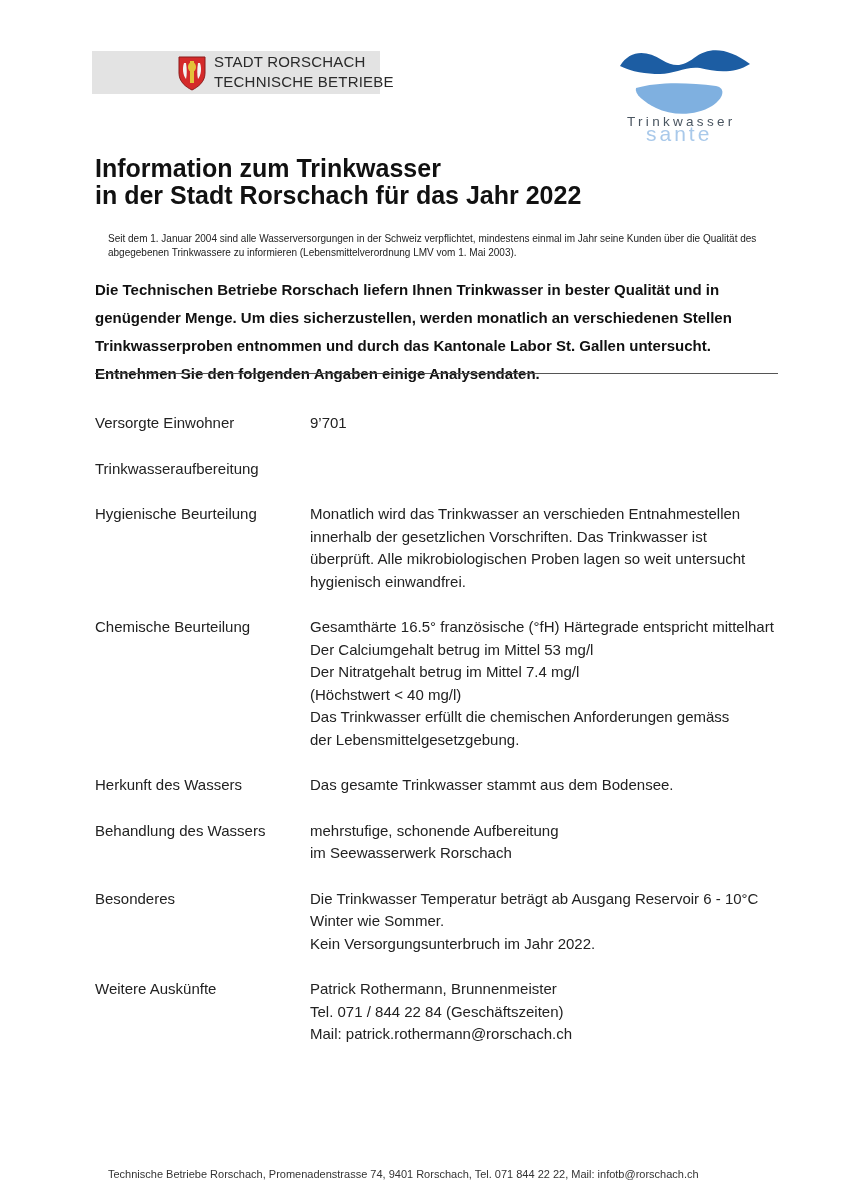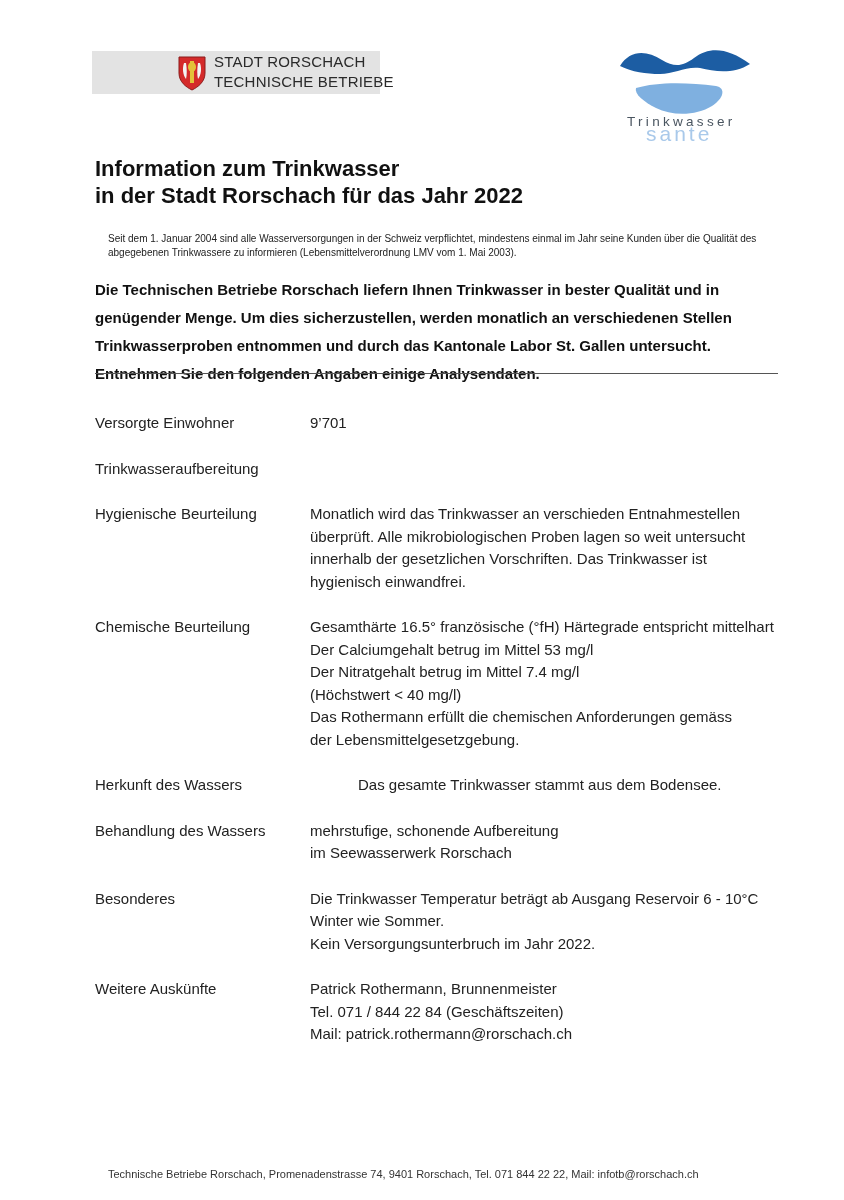"Information zum Trinkwasser" .title { font-size: 22px -> 25px }
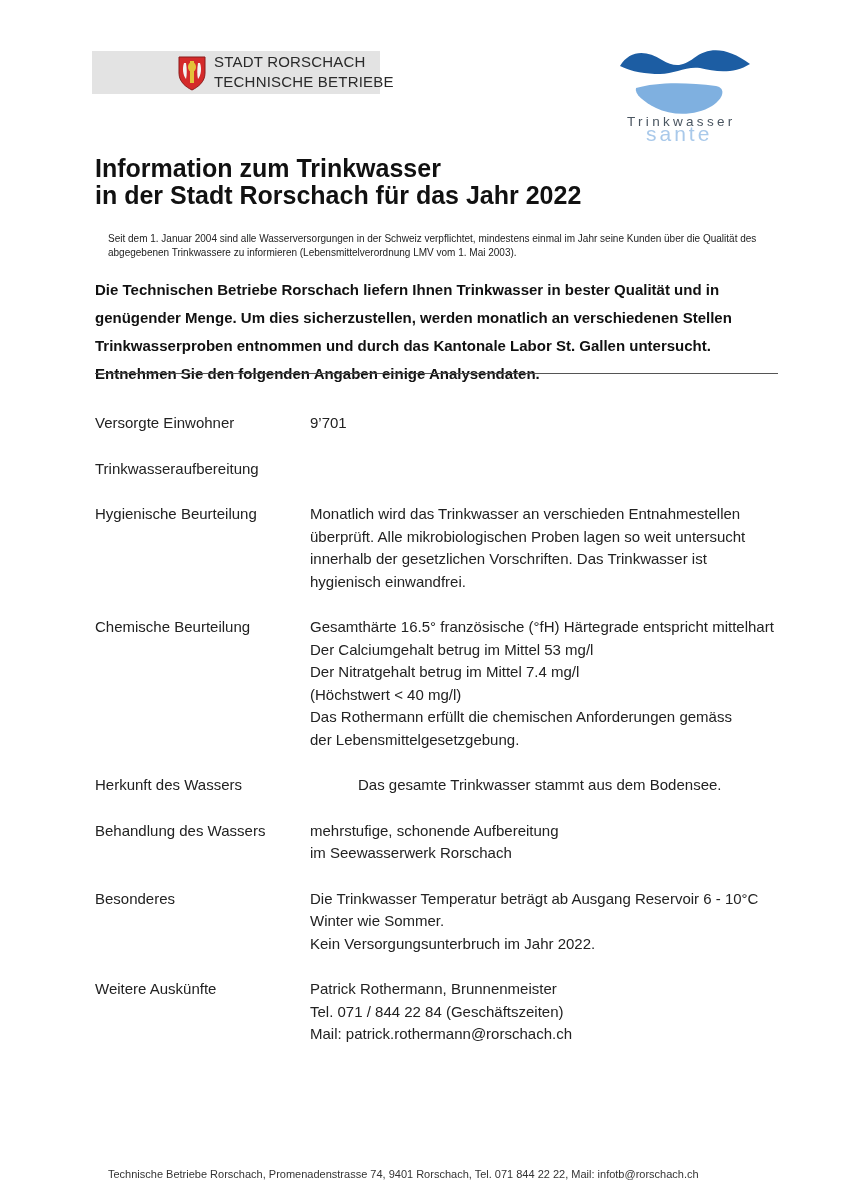"überprüft. Alle mikrobiologischen Proben" div { order: before "innerhalb der gesetzlichen Vorschriften." -> after "innerhalb der gesetzlichen Vorschriften." }
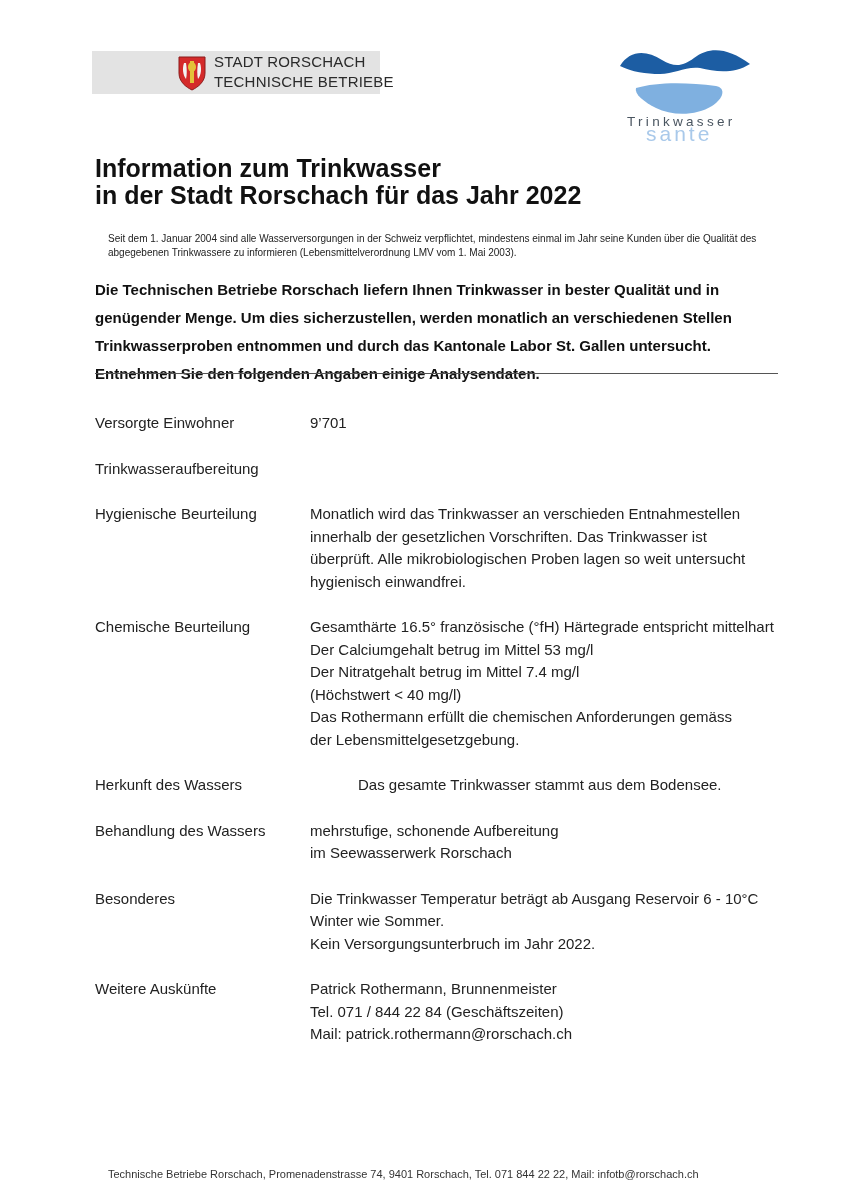"Das Rothermann erfüllt die chemischen" div { text: Rothermann -> Trinkwasser }
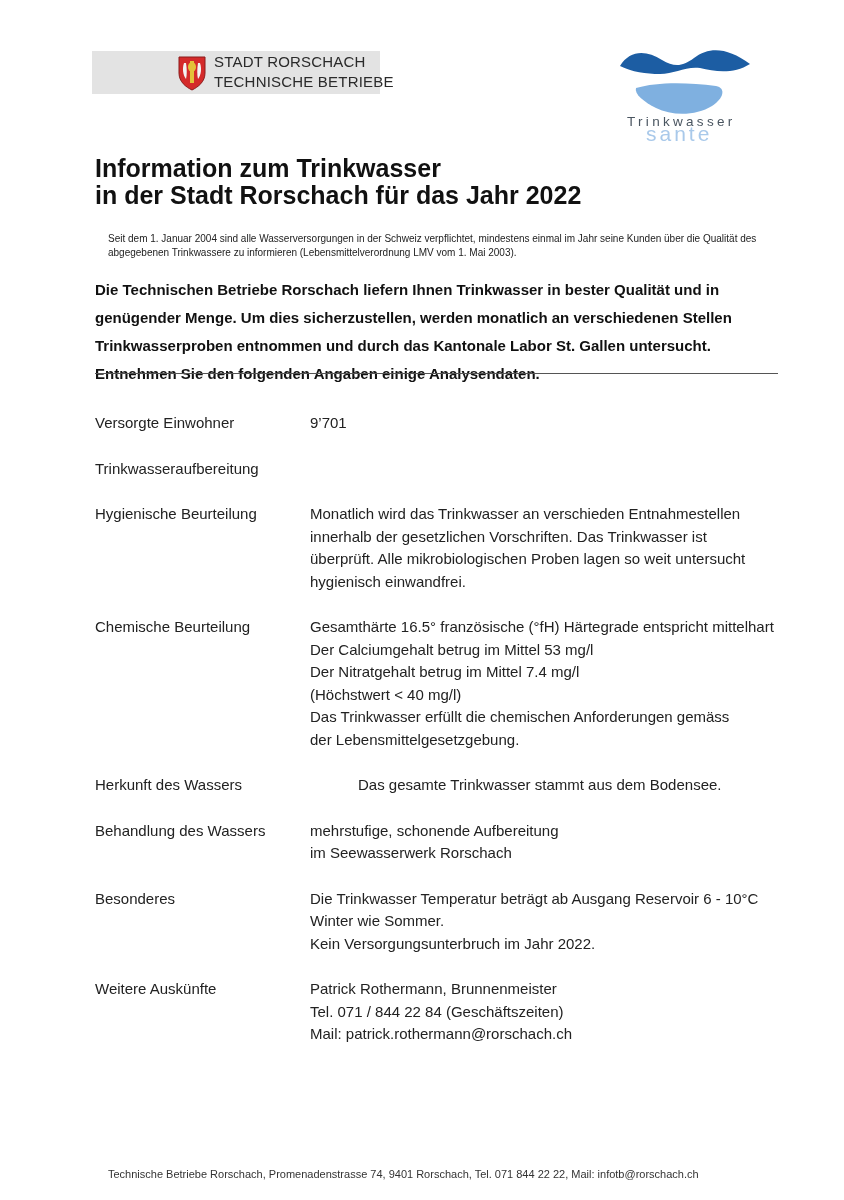"Herkunft des Wassers" div.row { gap: 48px -> none }
